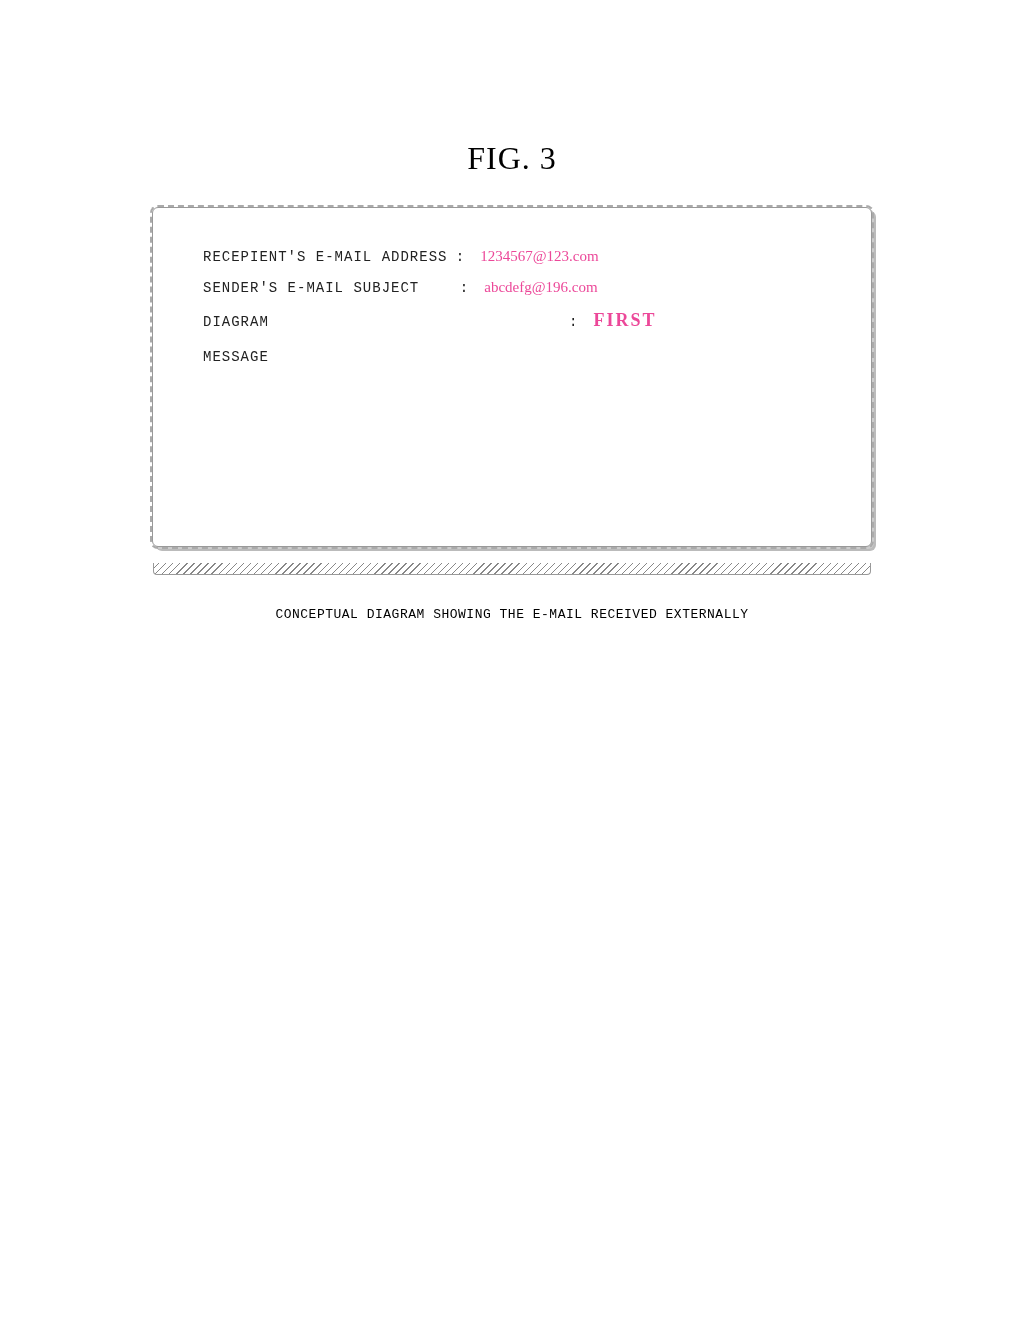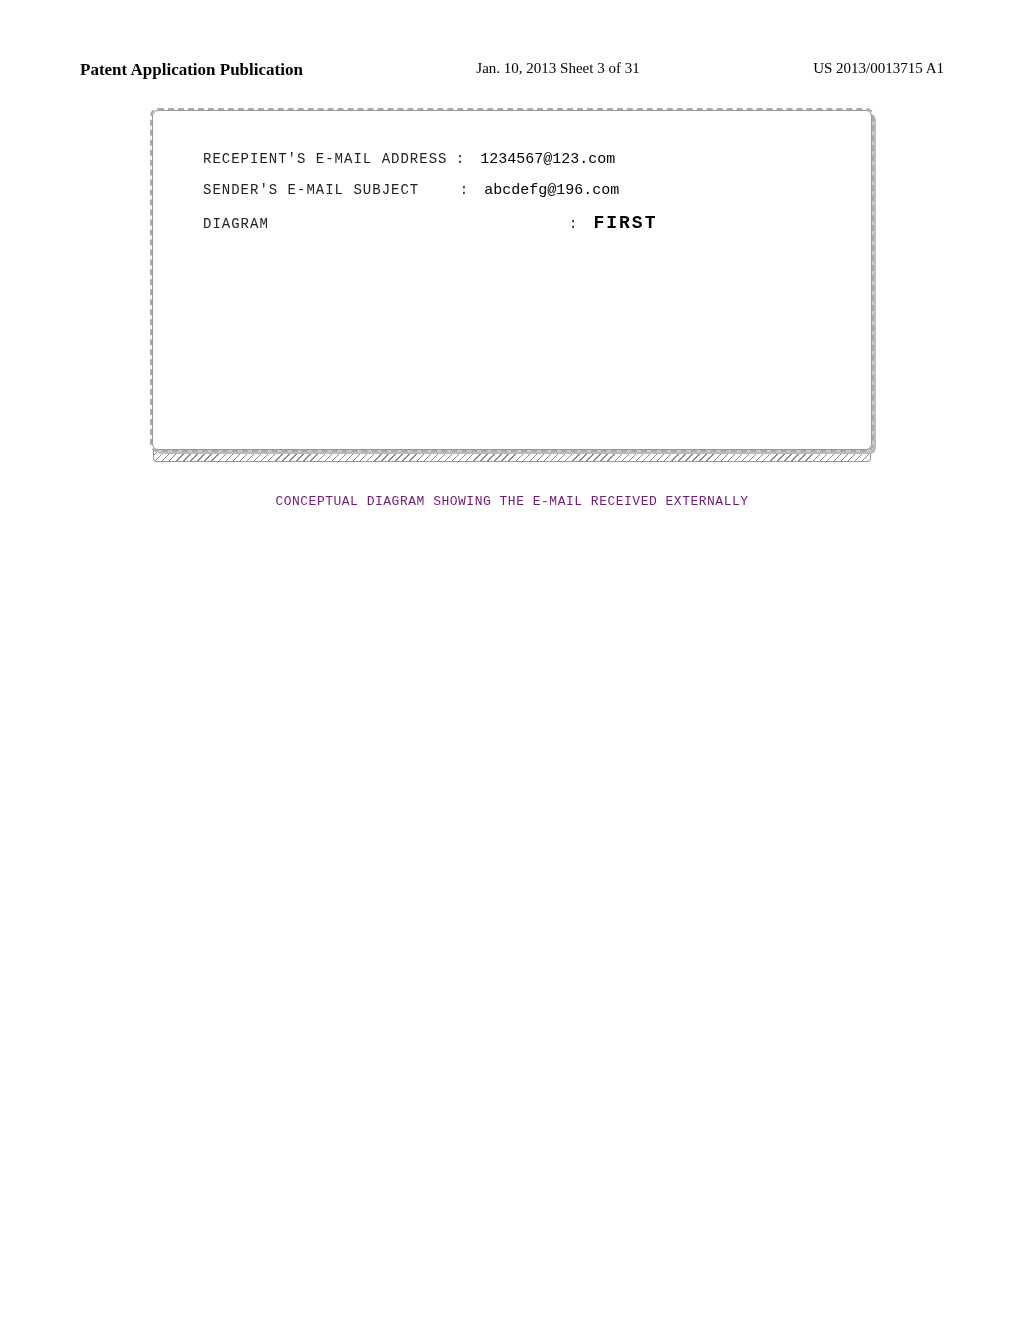"Patent Application Publication" div.header { html: <div> <div>Patent Application Publication</div> <div>Jan. 10, 2013 Sheet 3 of 31</div> <div>US 2013/0013715 A1</div> </div> -> none }
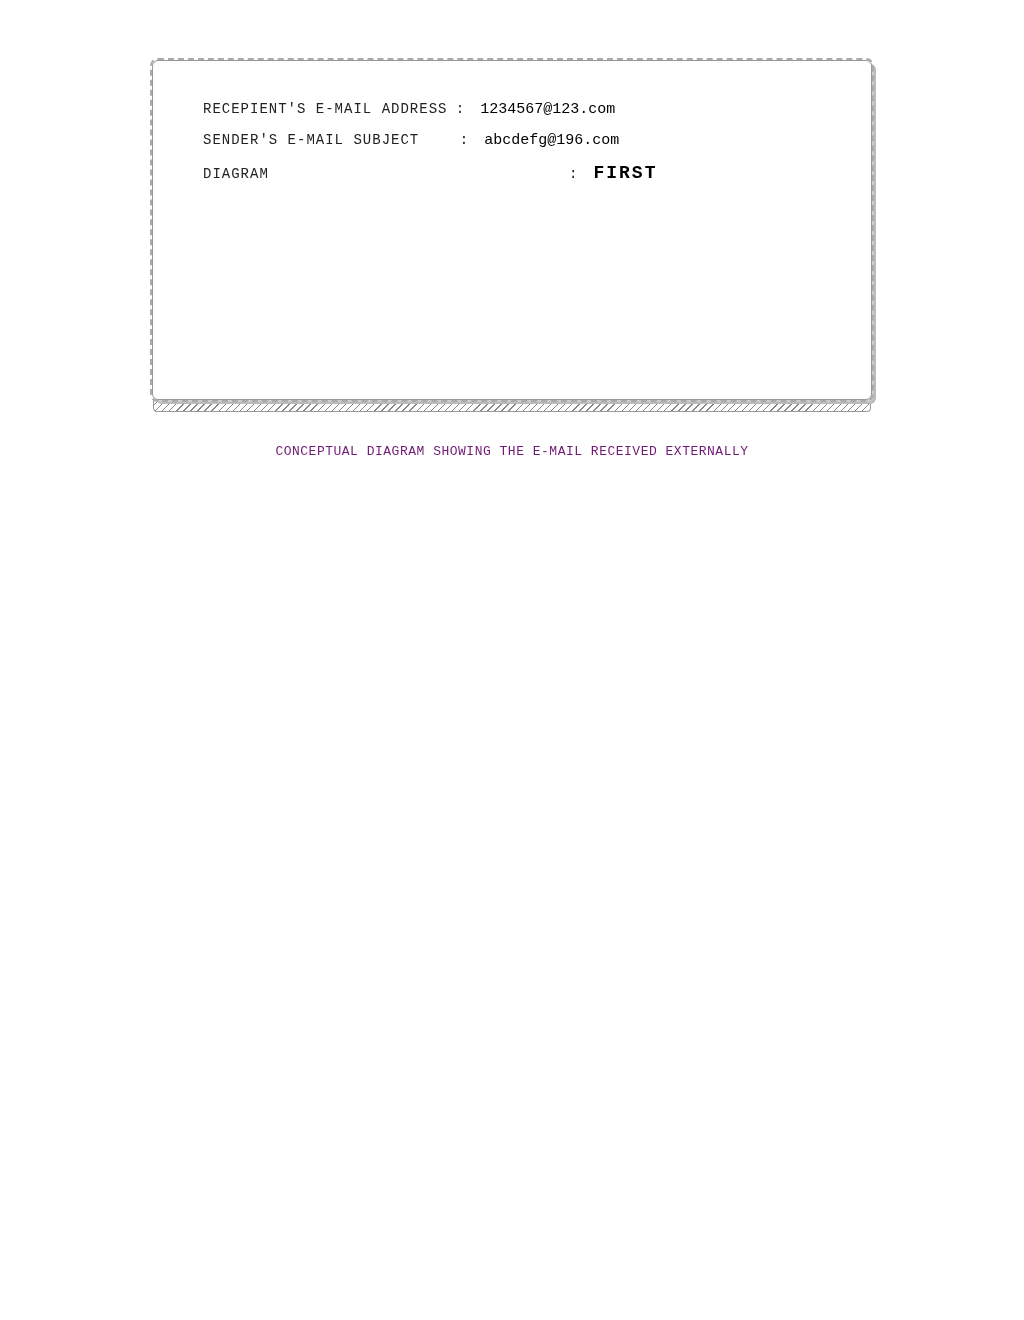"FIG. 3" div.fig-title { html: none -> <div>FIG. 3</div> }
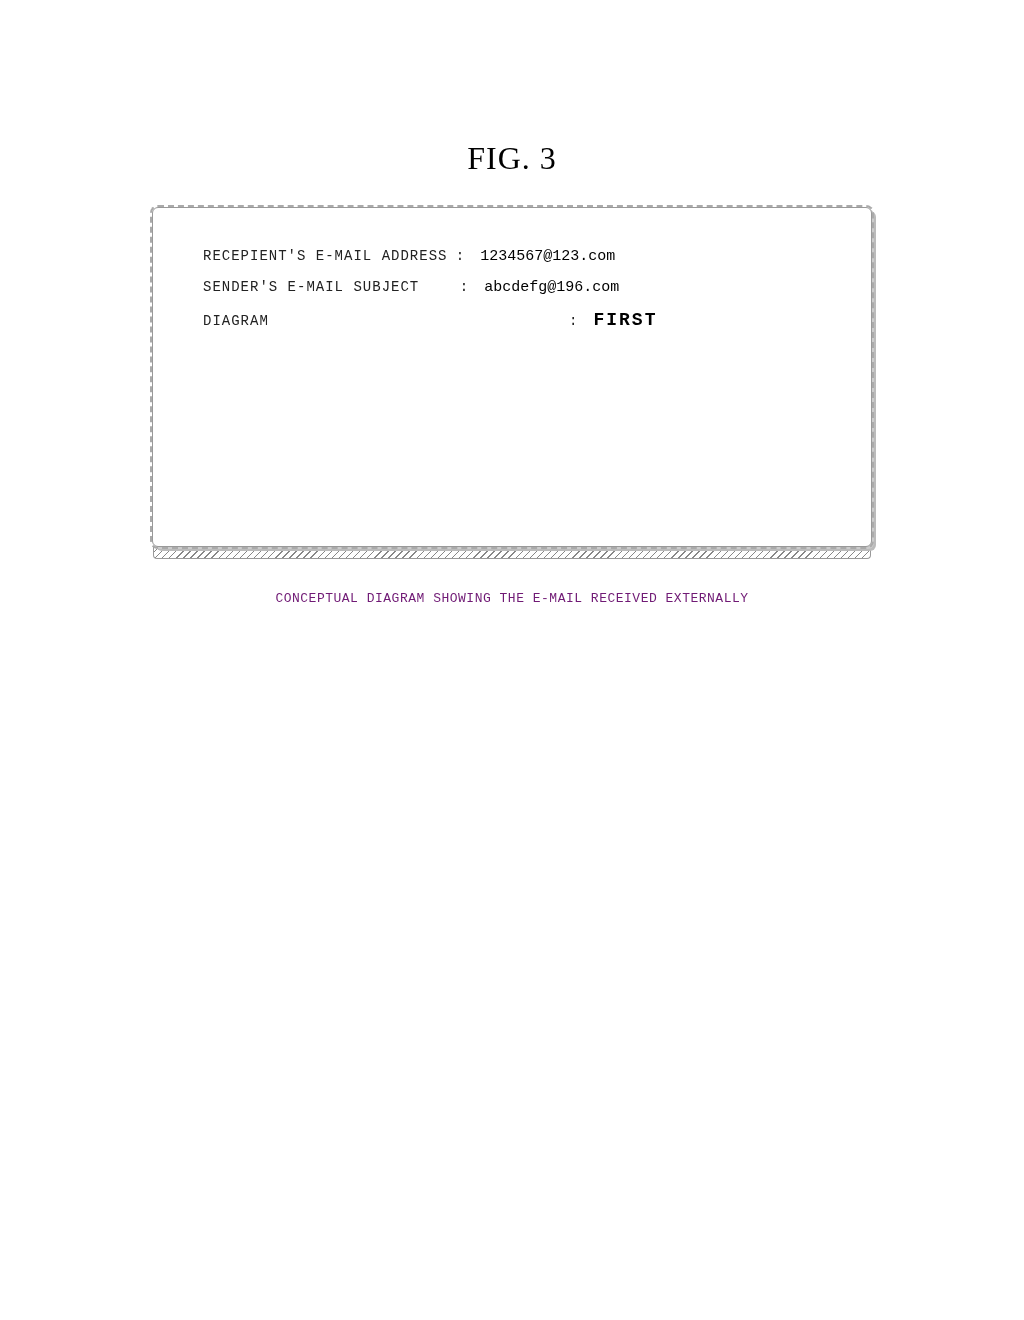"RECEPIENT'S E-MAIL ADDRESS" .email-box { margin: 0 auto -> 16px auto }
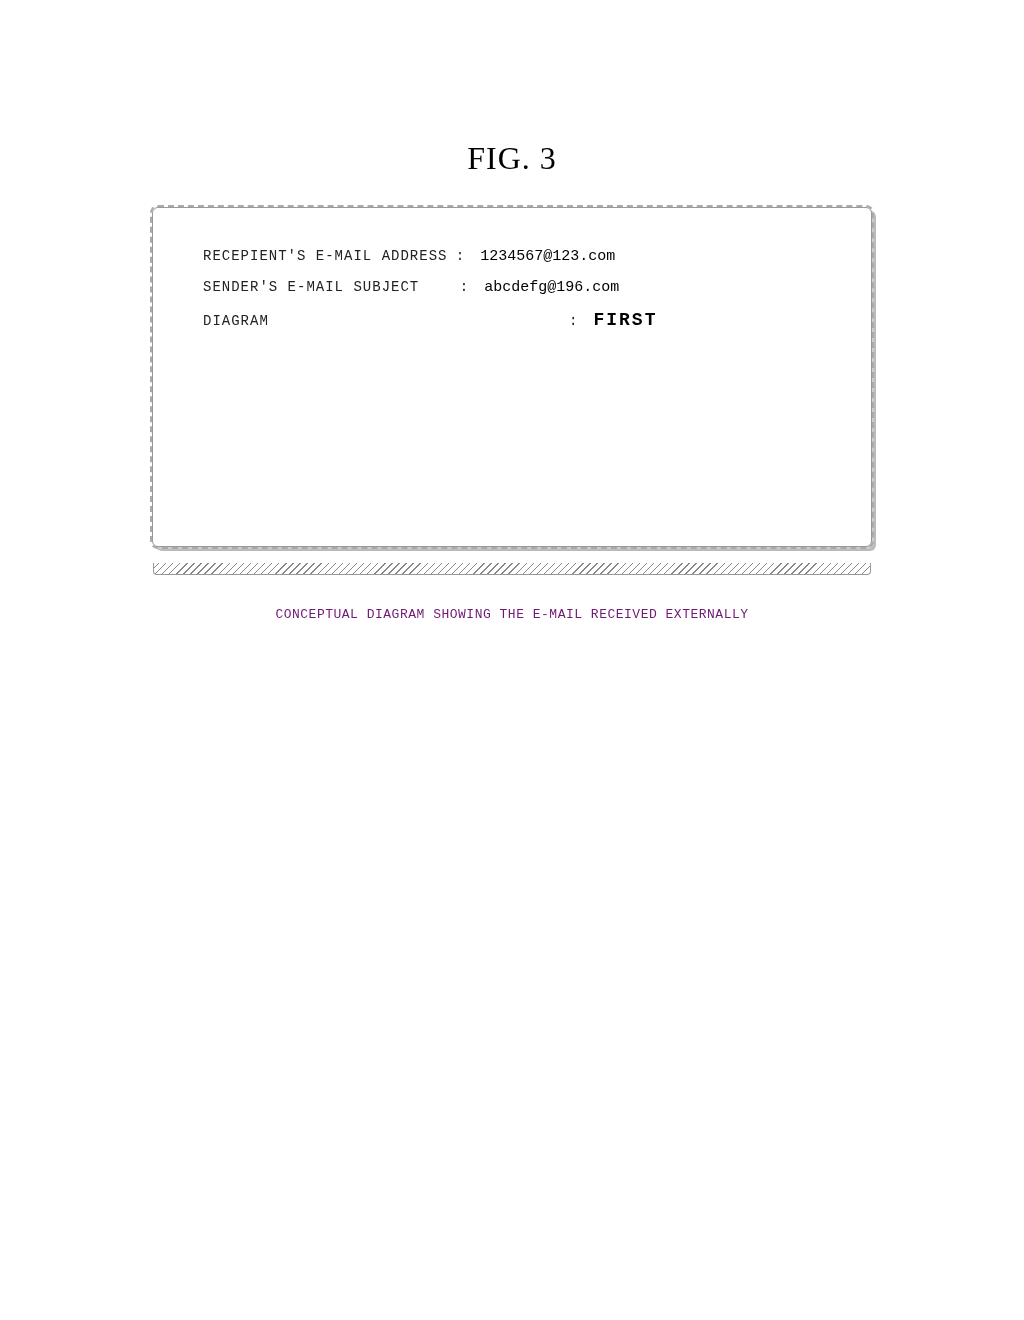"1234567@123.com" .email-value { color: #000000 -> #ec4899; font-family: Liberation Mono, monospace -> Liberation Serif, serif }
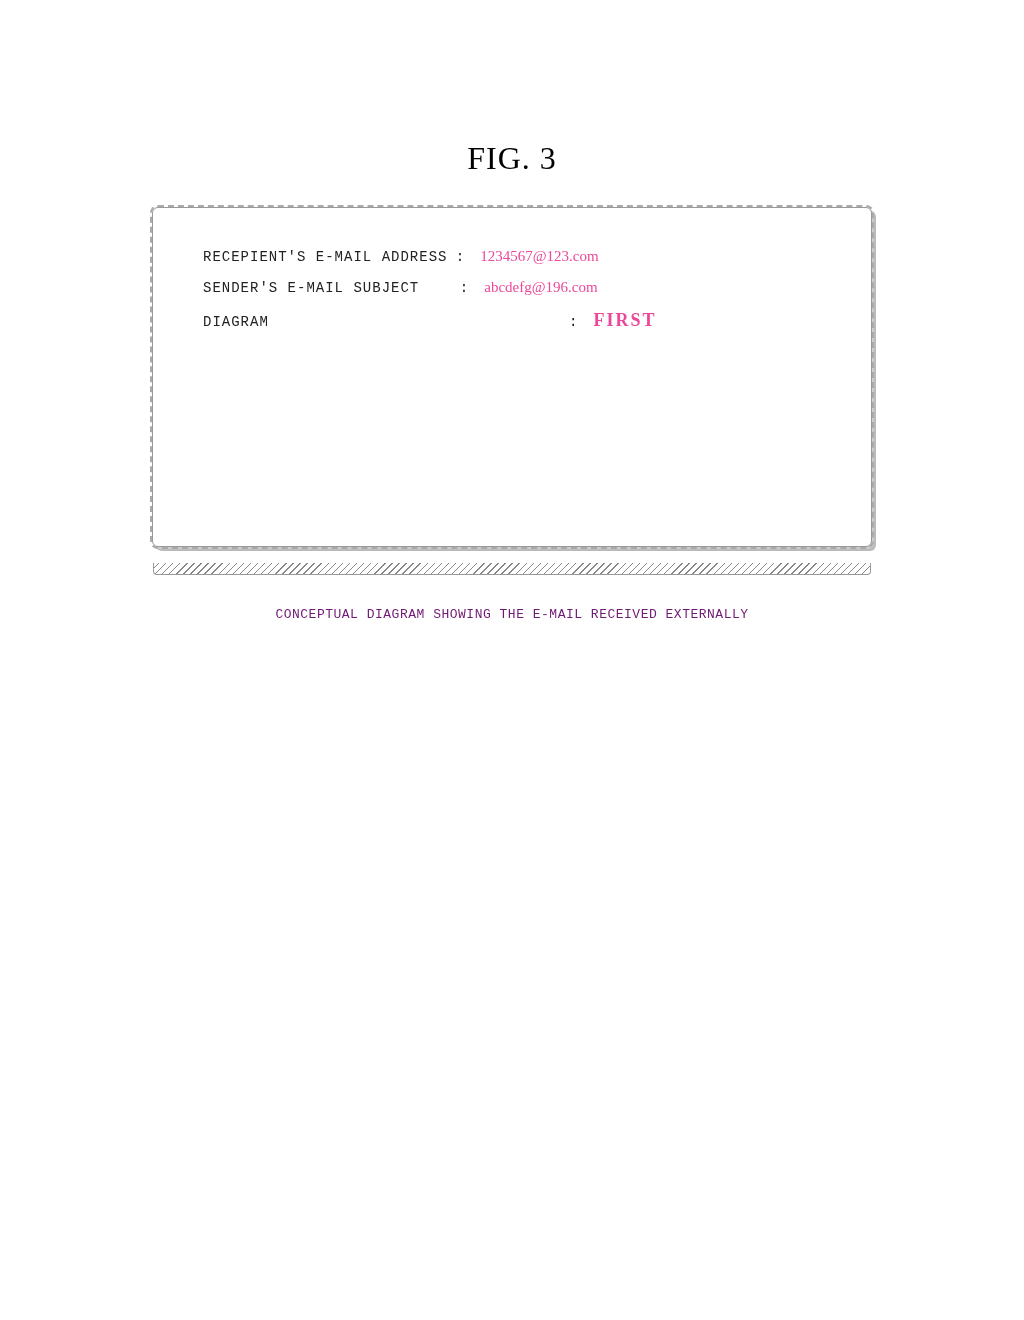"MESSAGE" div.email-field { html: none -> <div> <span>MESSAGE</span> </div> }
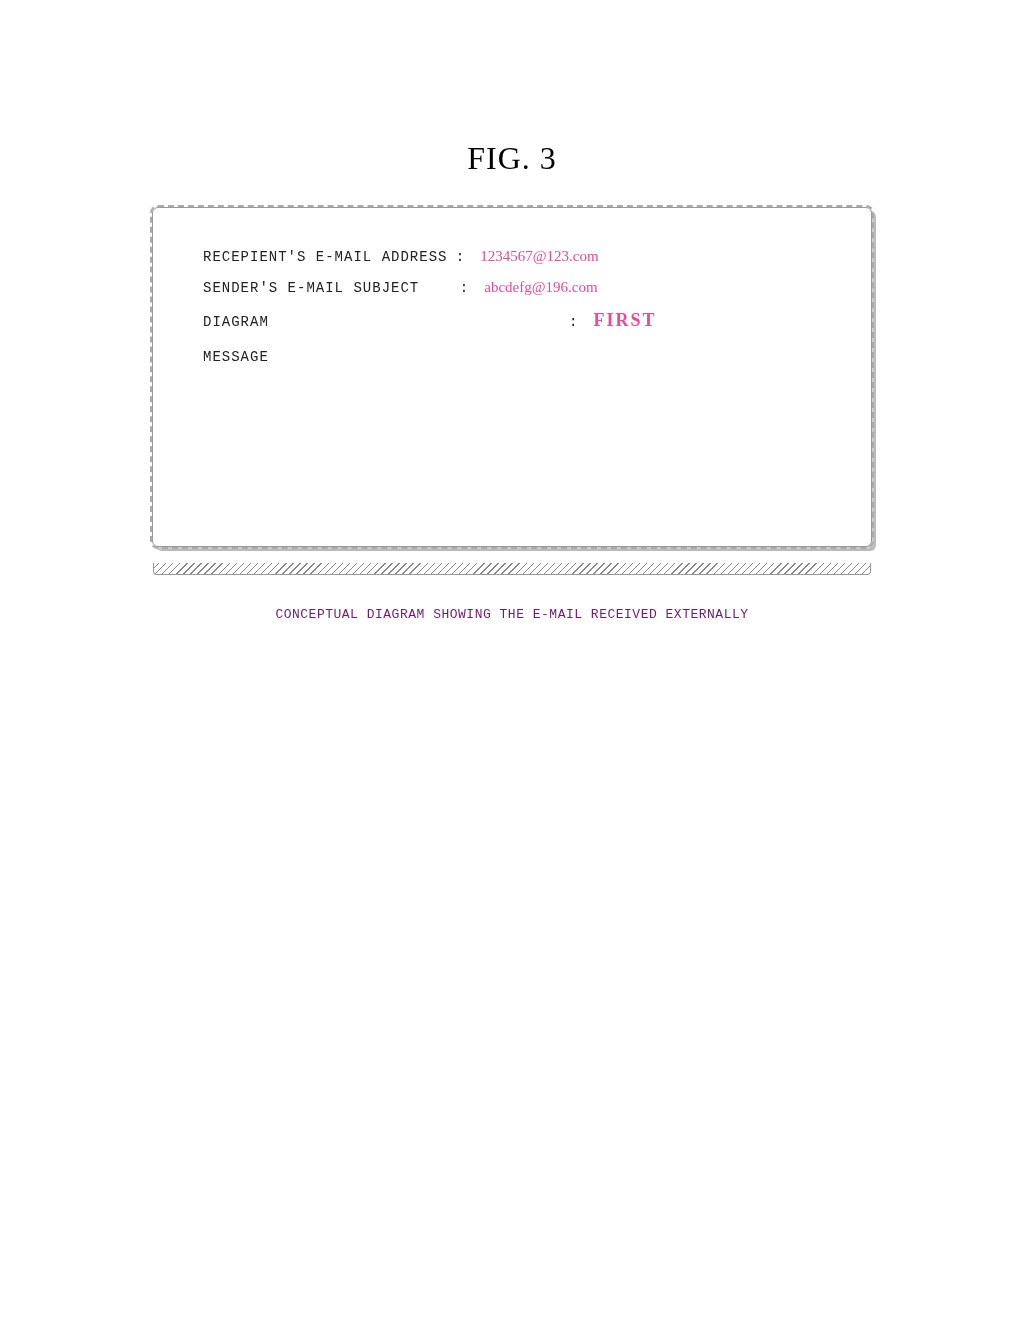"CONCEPTUAL DIAGRAM SHOWING THE E-MAIL" .caption { color: #701a75 -> #000000 }
